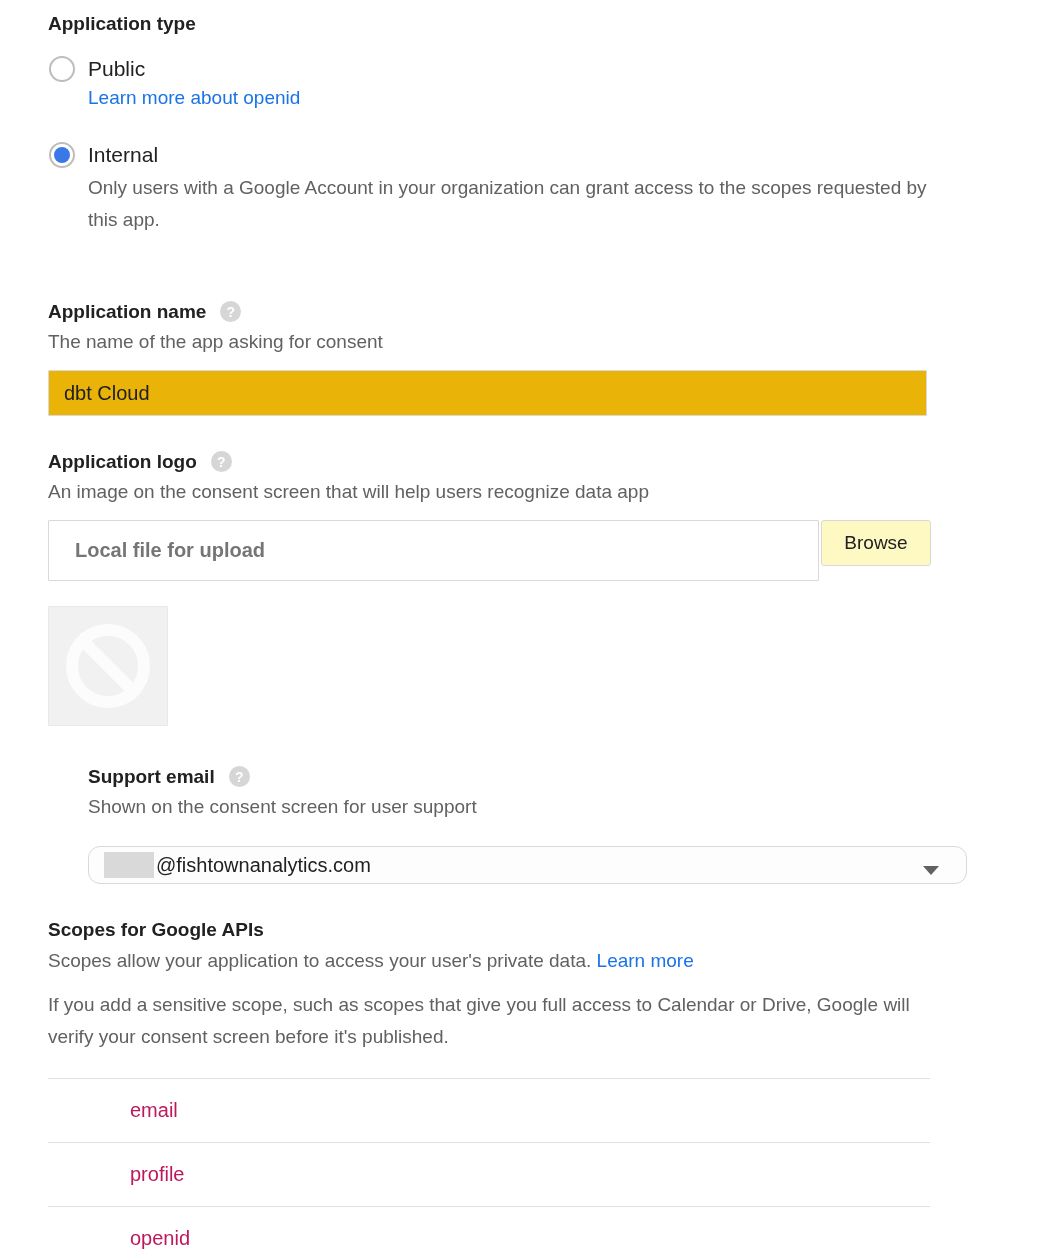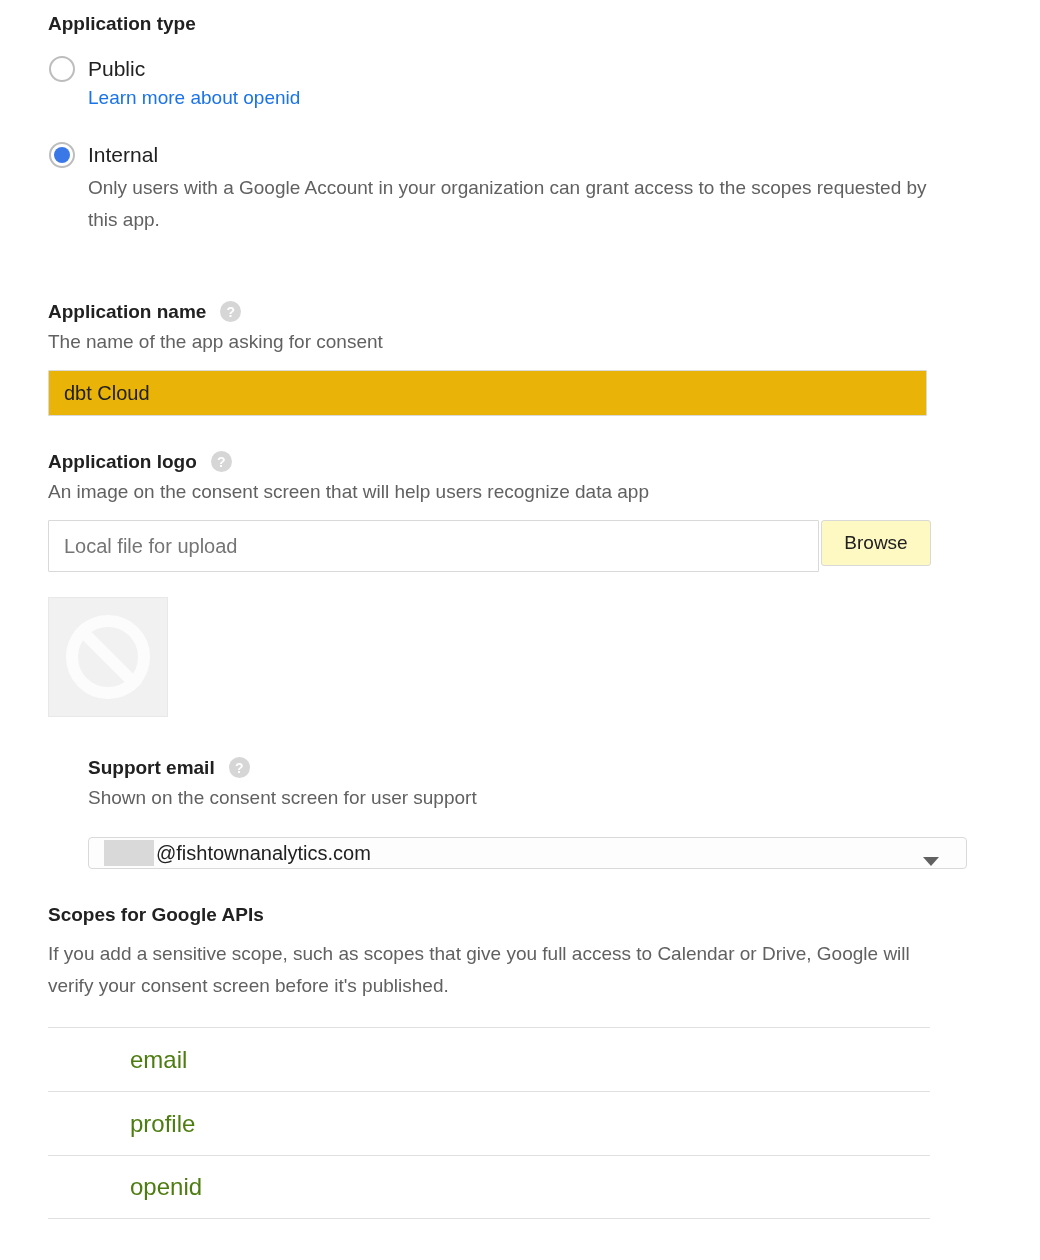"Local file for upload" .file-input { font-weight: none -> bold; height: 52px -> 61px; padding: 0 15px -> 0 26px }
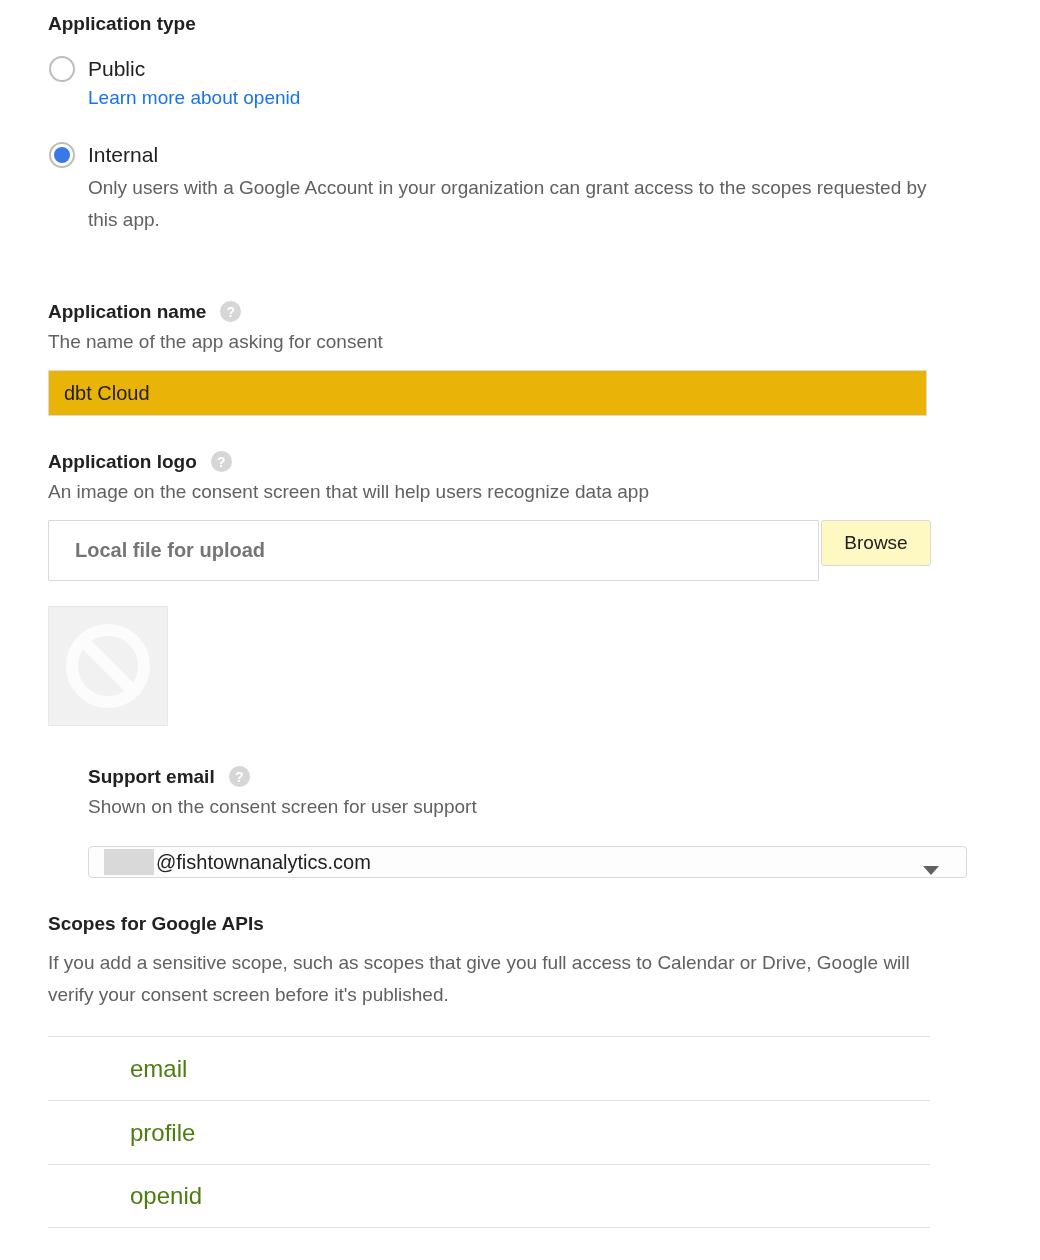"@fishtownanalytics.com" .select-box { border-radius: 4px -> 12px; height: 32px -> 38px }
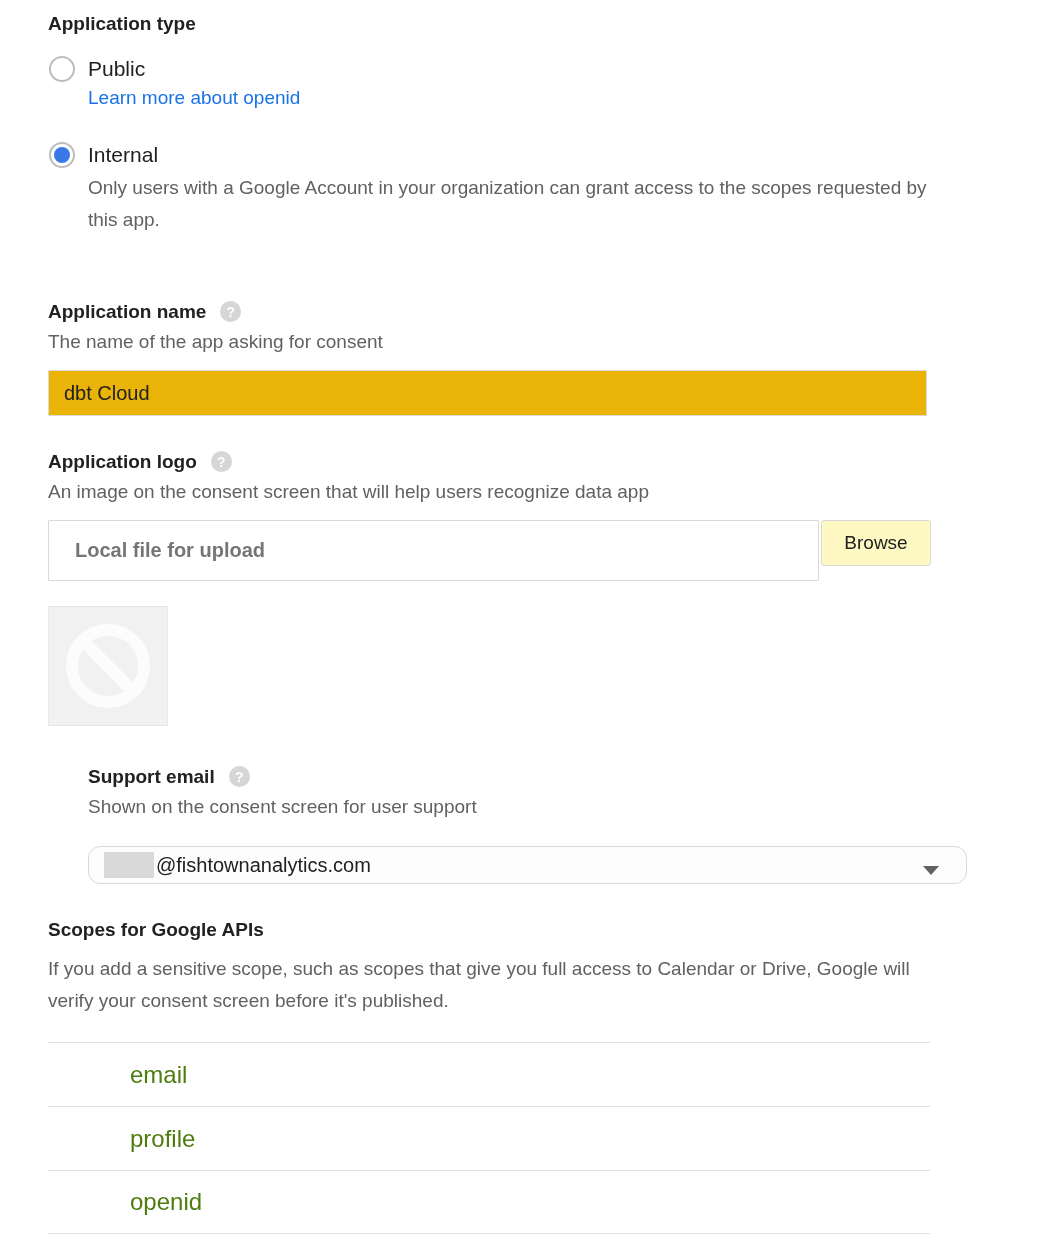"Scopes allow your application to" p.field-sub { html: none -> <p> <span>Scopes allow your application to access your user's private data.</span> <a>Learn more</a> </p> }
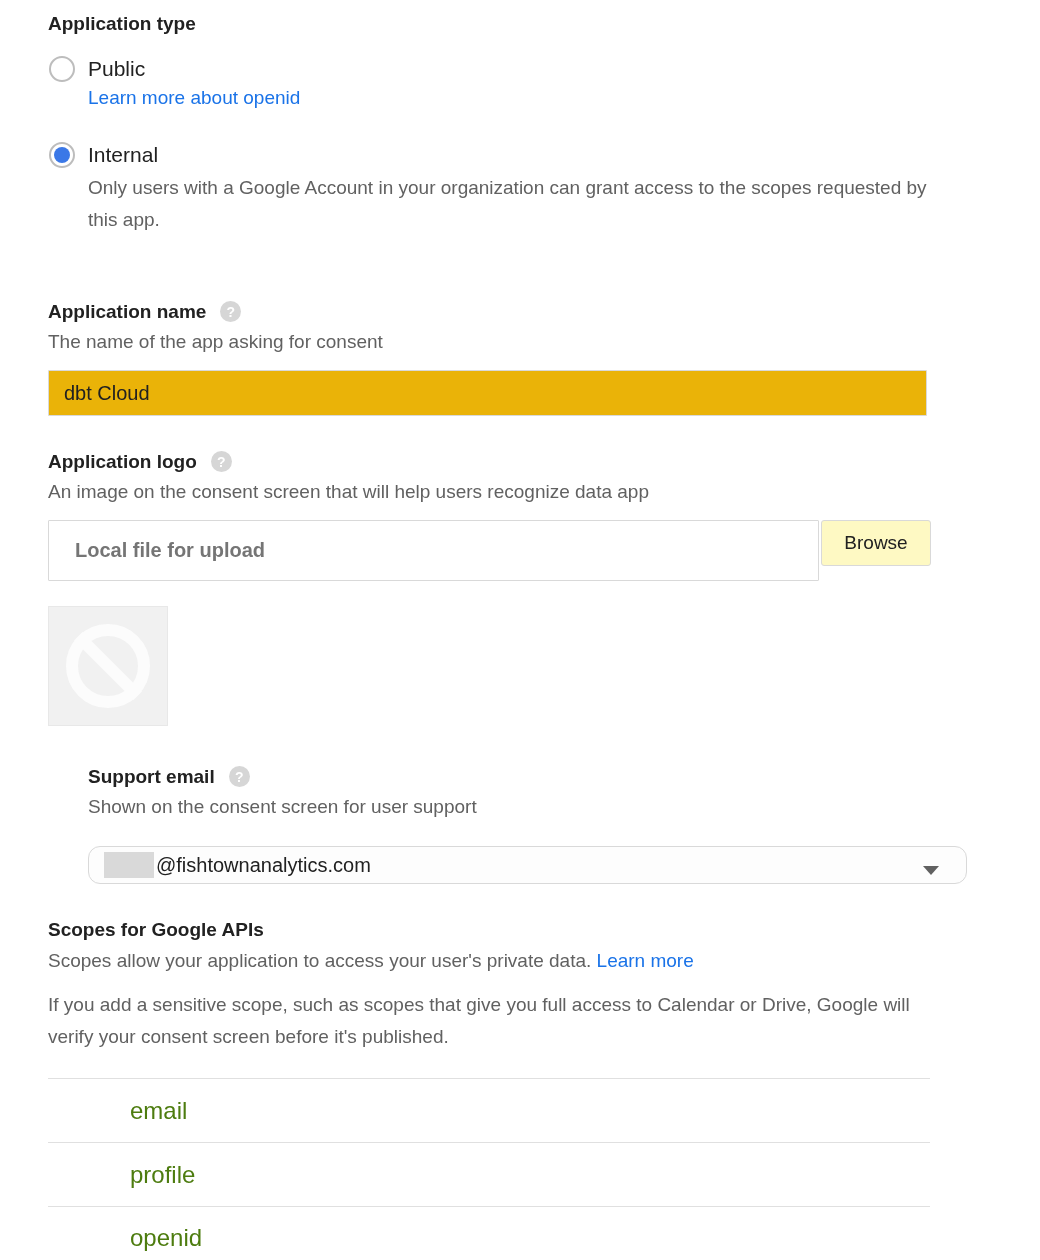"email" .scope-row { color: #4d7c0f -> #be185d; font-size: 24px -> 20px }
